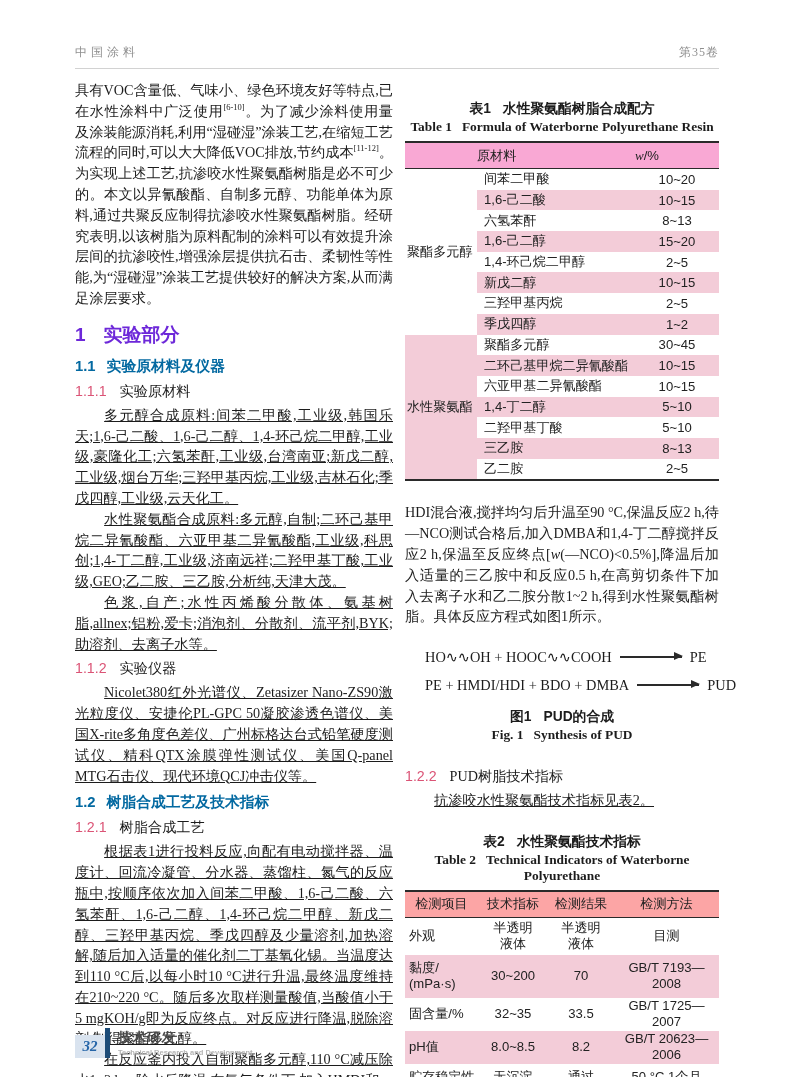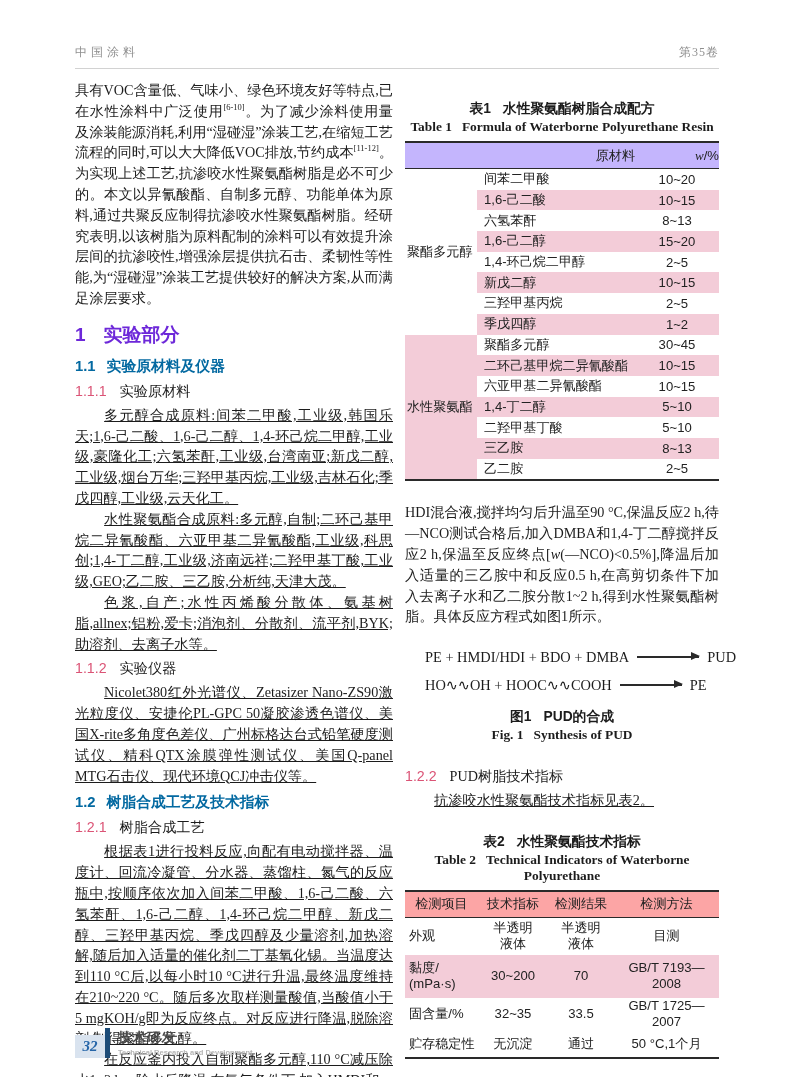"原材料" .t1 tr.head td { background: #c4b5fd -> #f9a8d4; text-align: right -> left }
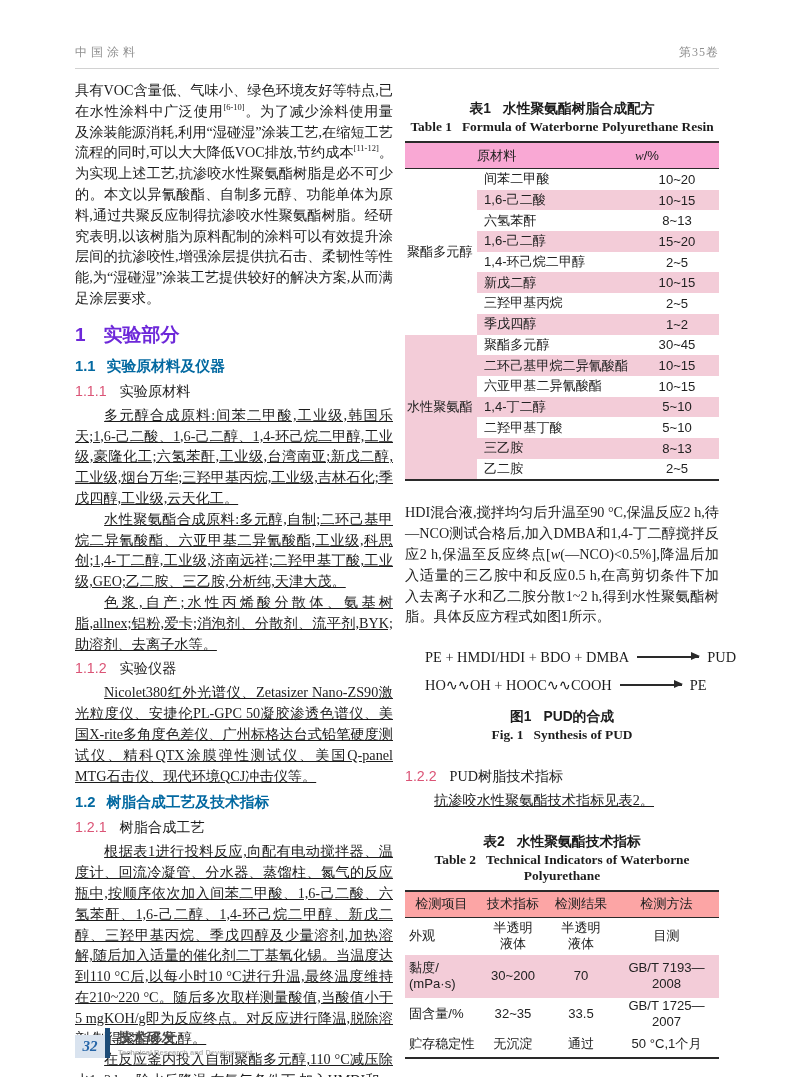"PE + HMDI/HDI + BDO" div.eq { order: before "HO∿∿OH + HOOC∿∿COOH PE" -> after "HO∿∿OH + HOOC∿∿COOH PE" }
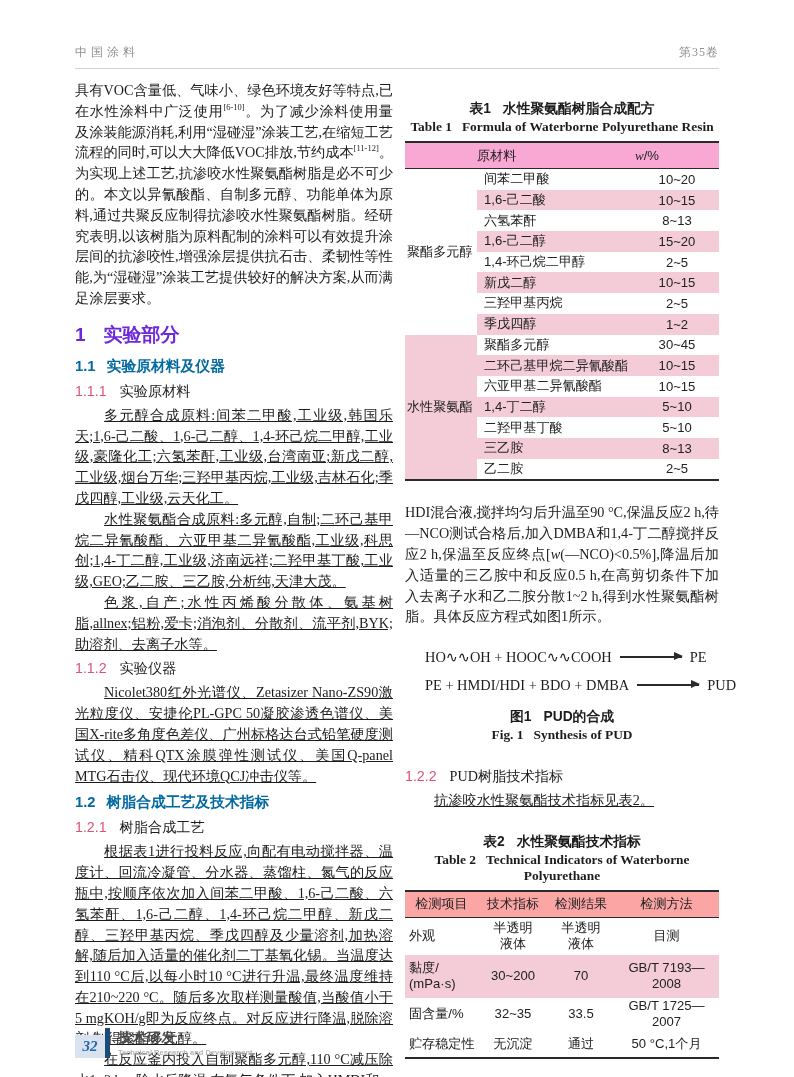"pH值" tr.p { html: none -> <tr> <td>pH值</td> <td>8.0~8.5</td> <td>8.2</td> <td>GB/T 20623—2006</td> </tr> }
